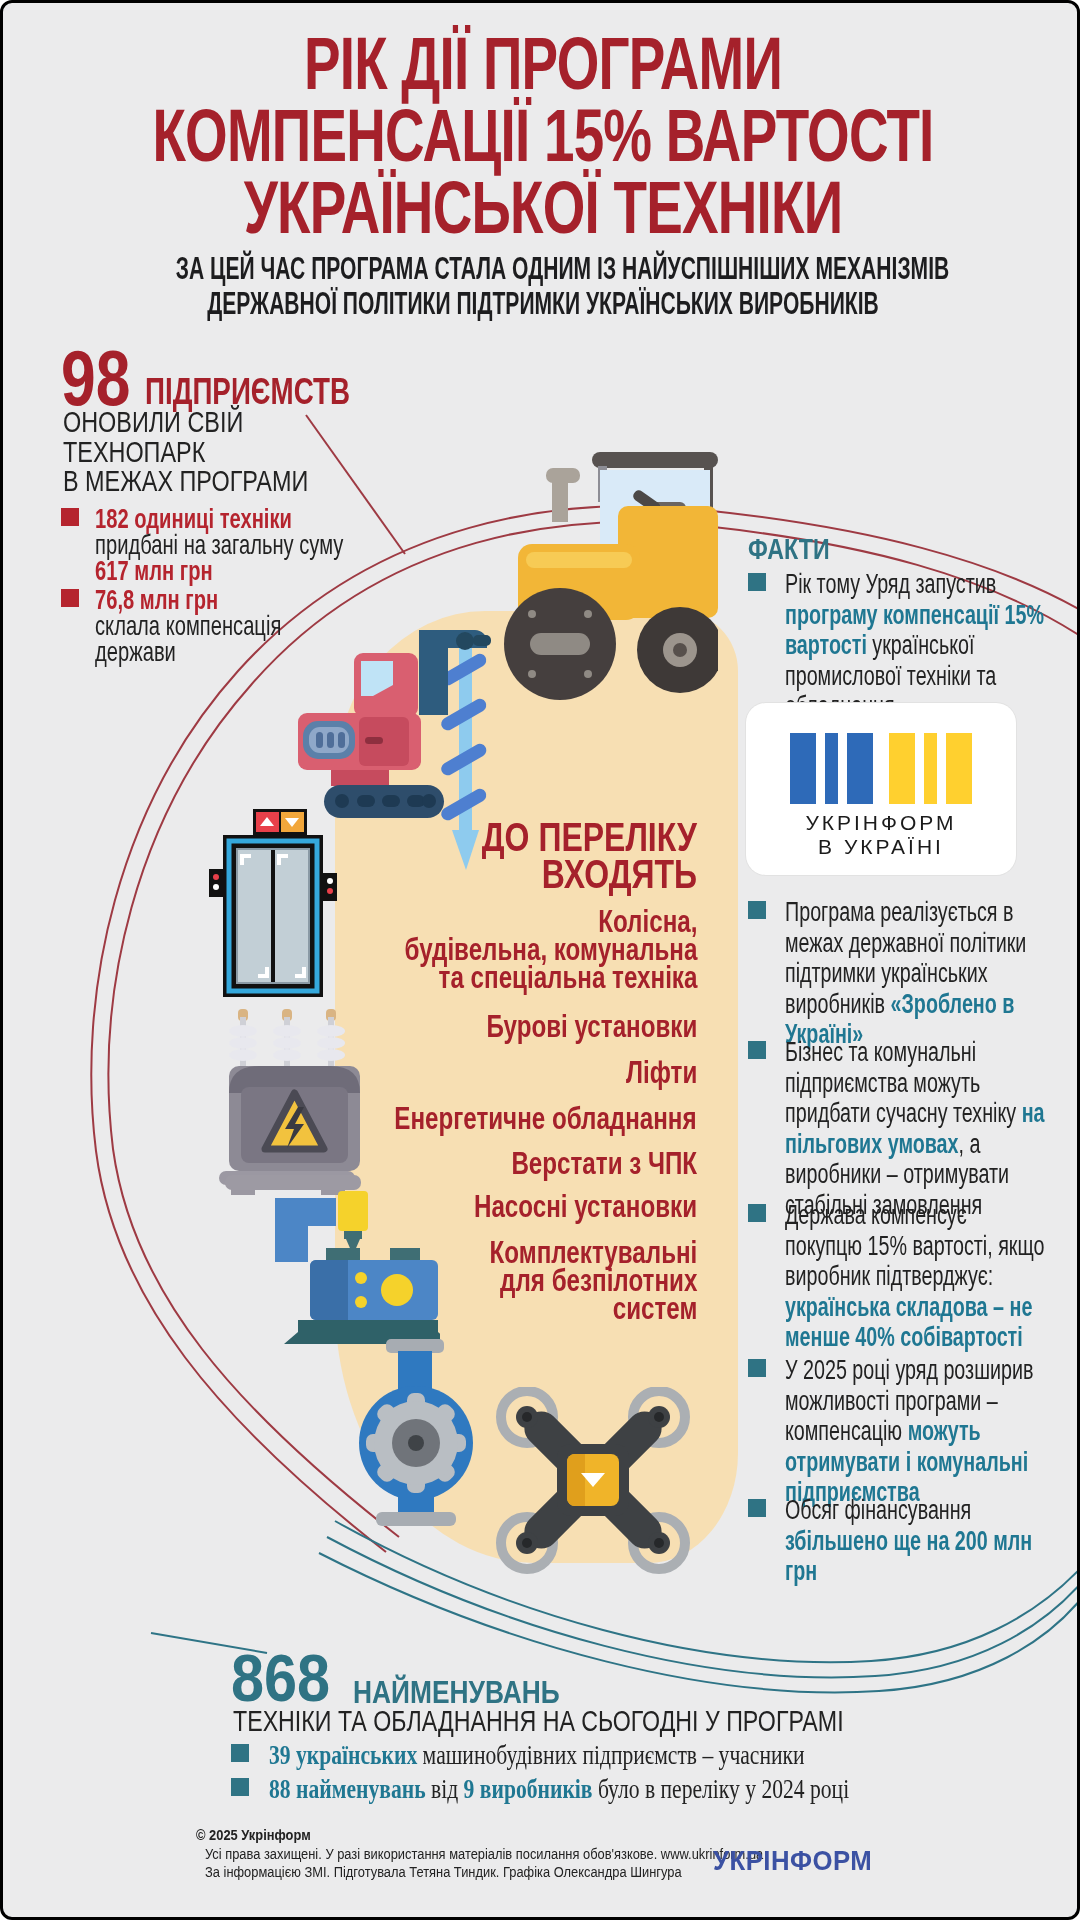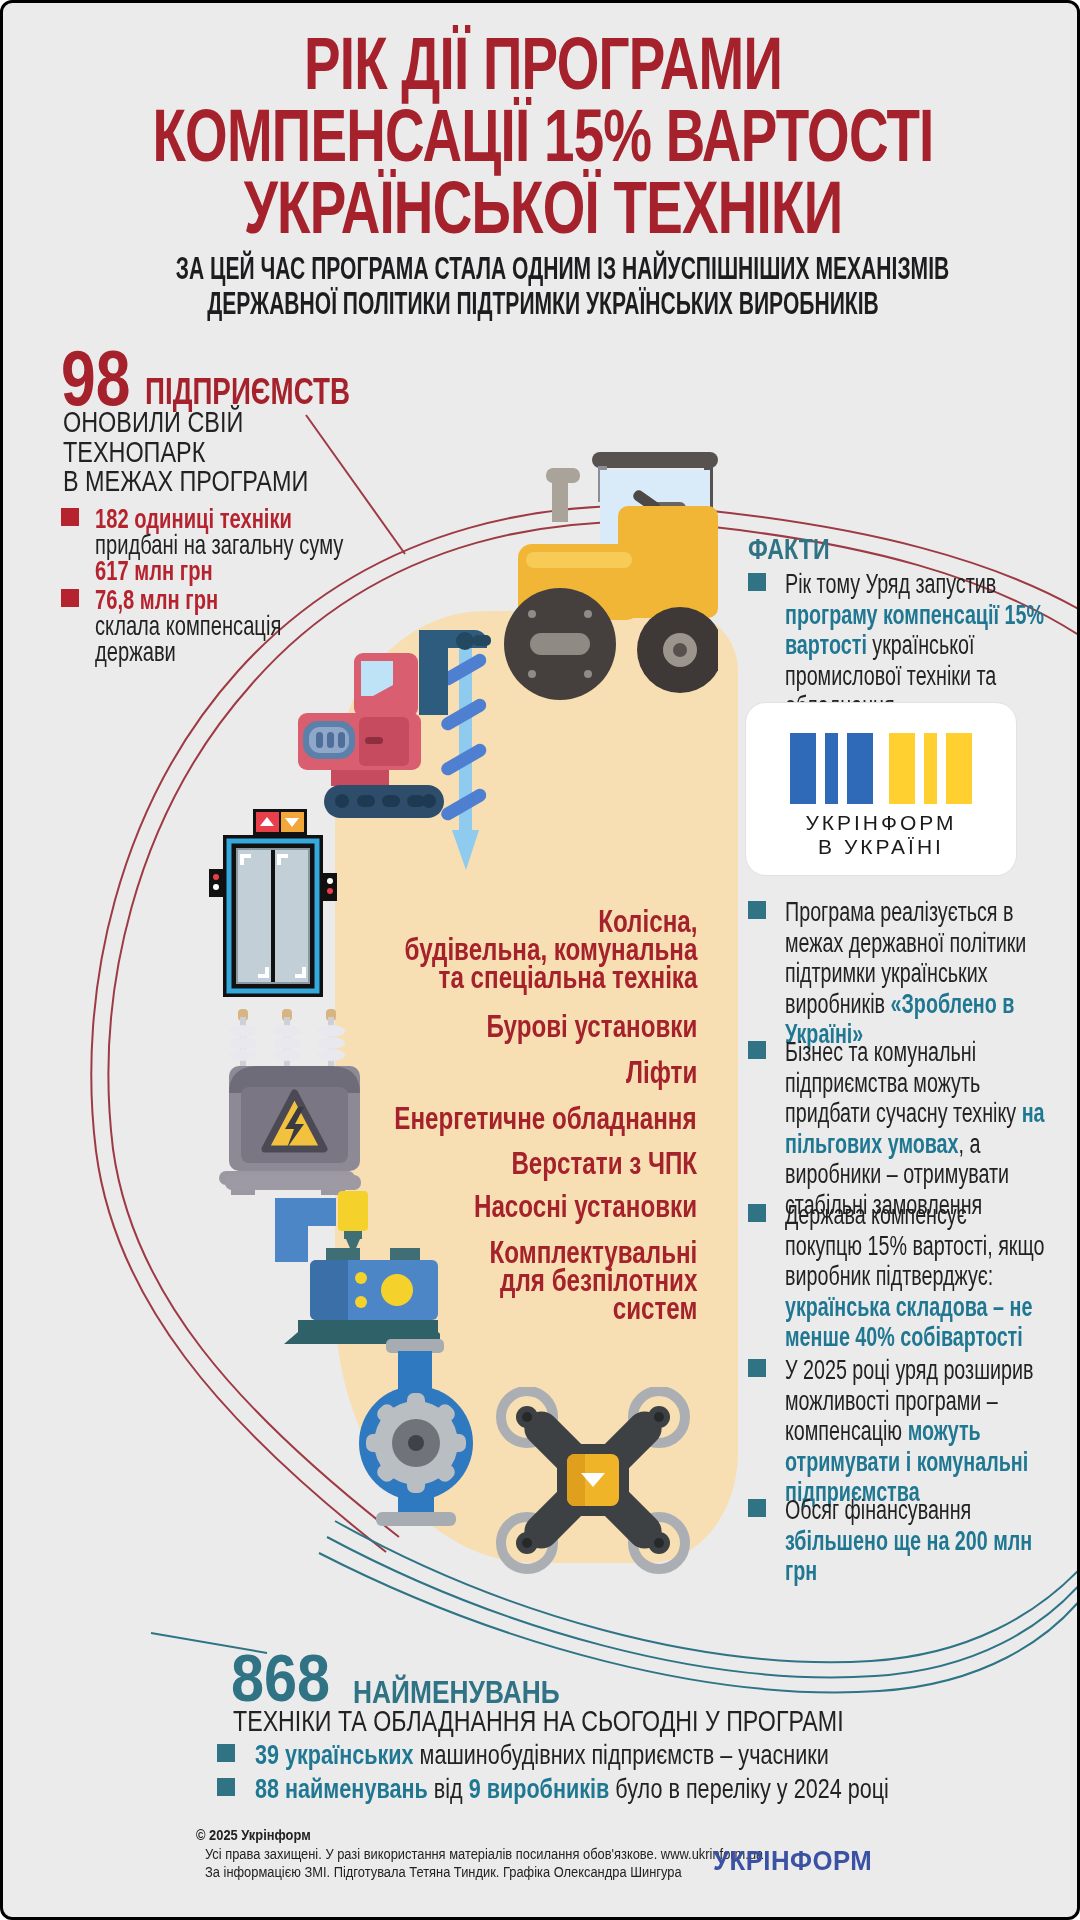"ДО ПЕРЕЛІКУ" div.lhead { html: none -> <div> <span>ДО ПЕРЕЛІКУ</span> <span>ВХОДЯТЬ</span> </div> }
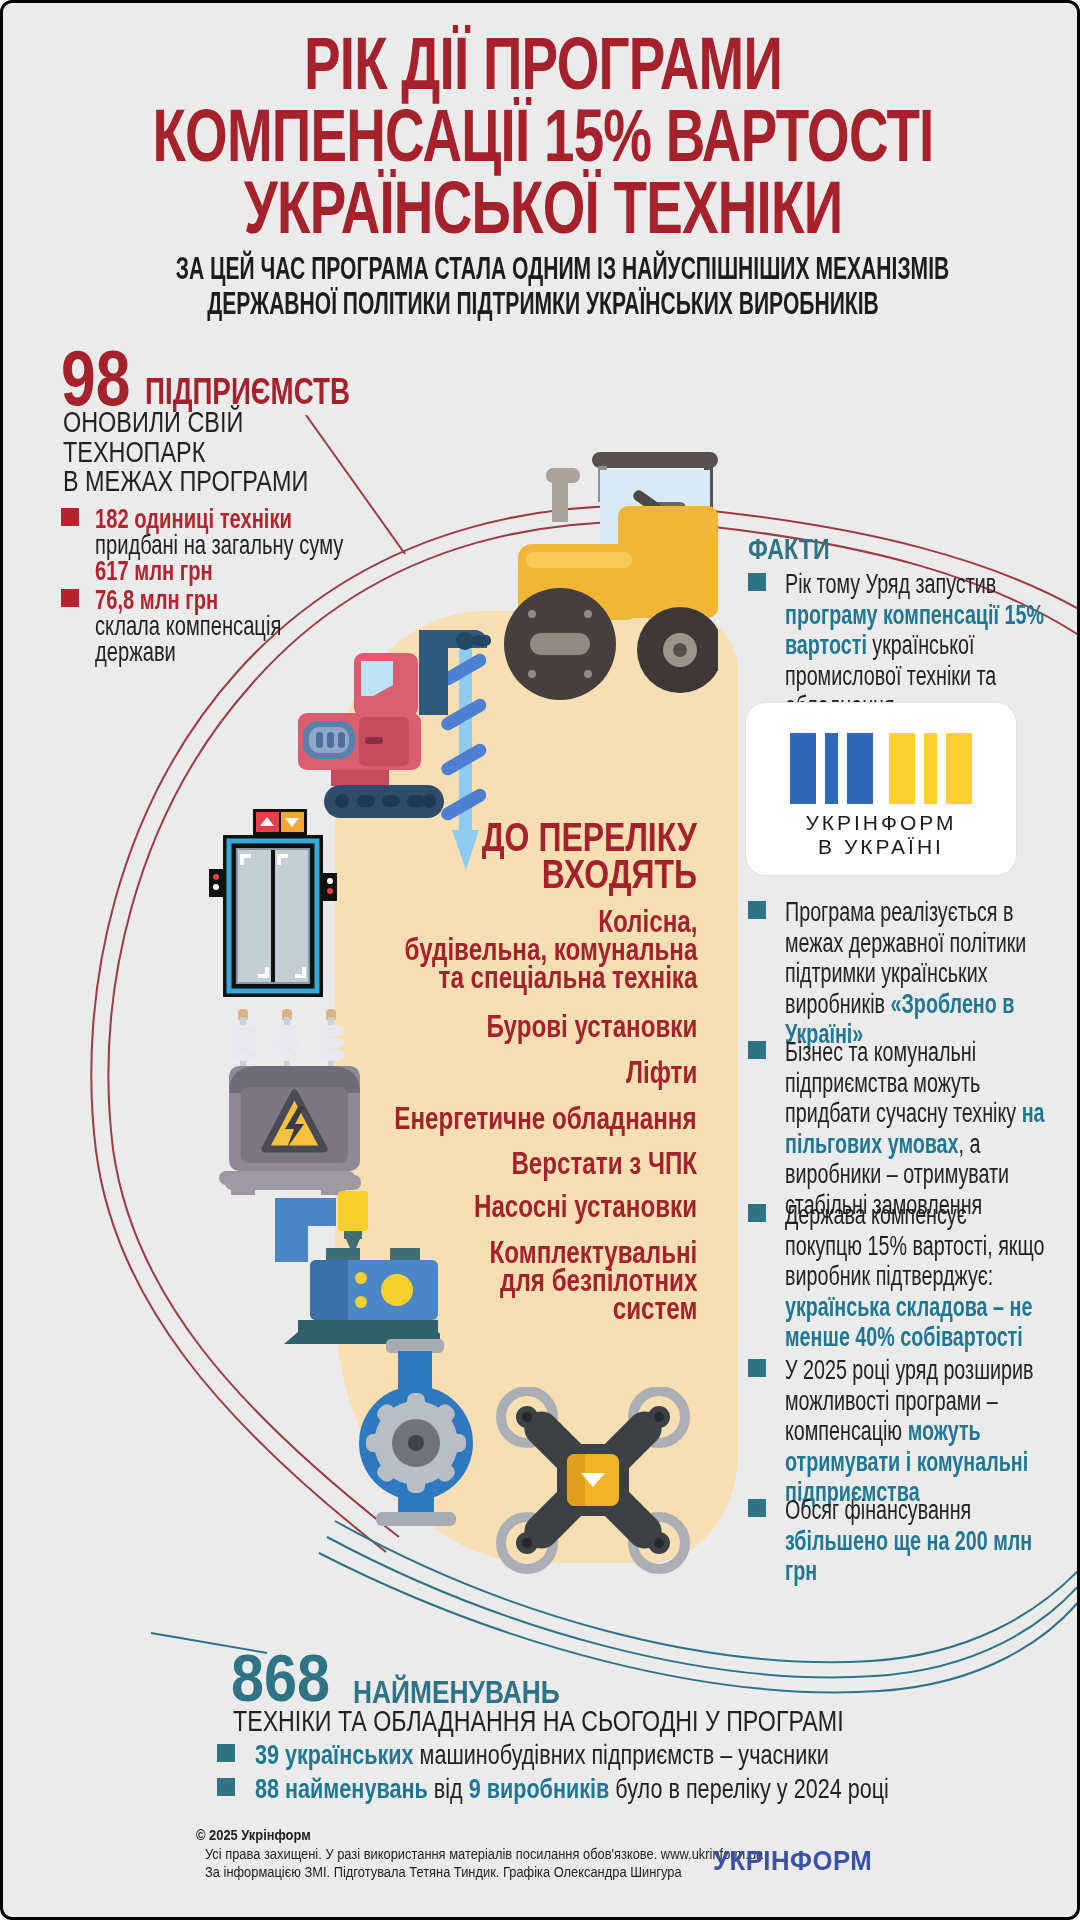"39 українських машинобудівних" .b868 { font-family: none -> Liberation Serif, serif; left: 214px -> 228px }
